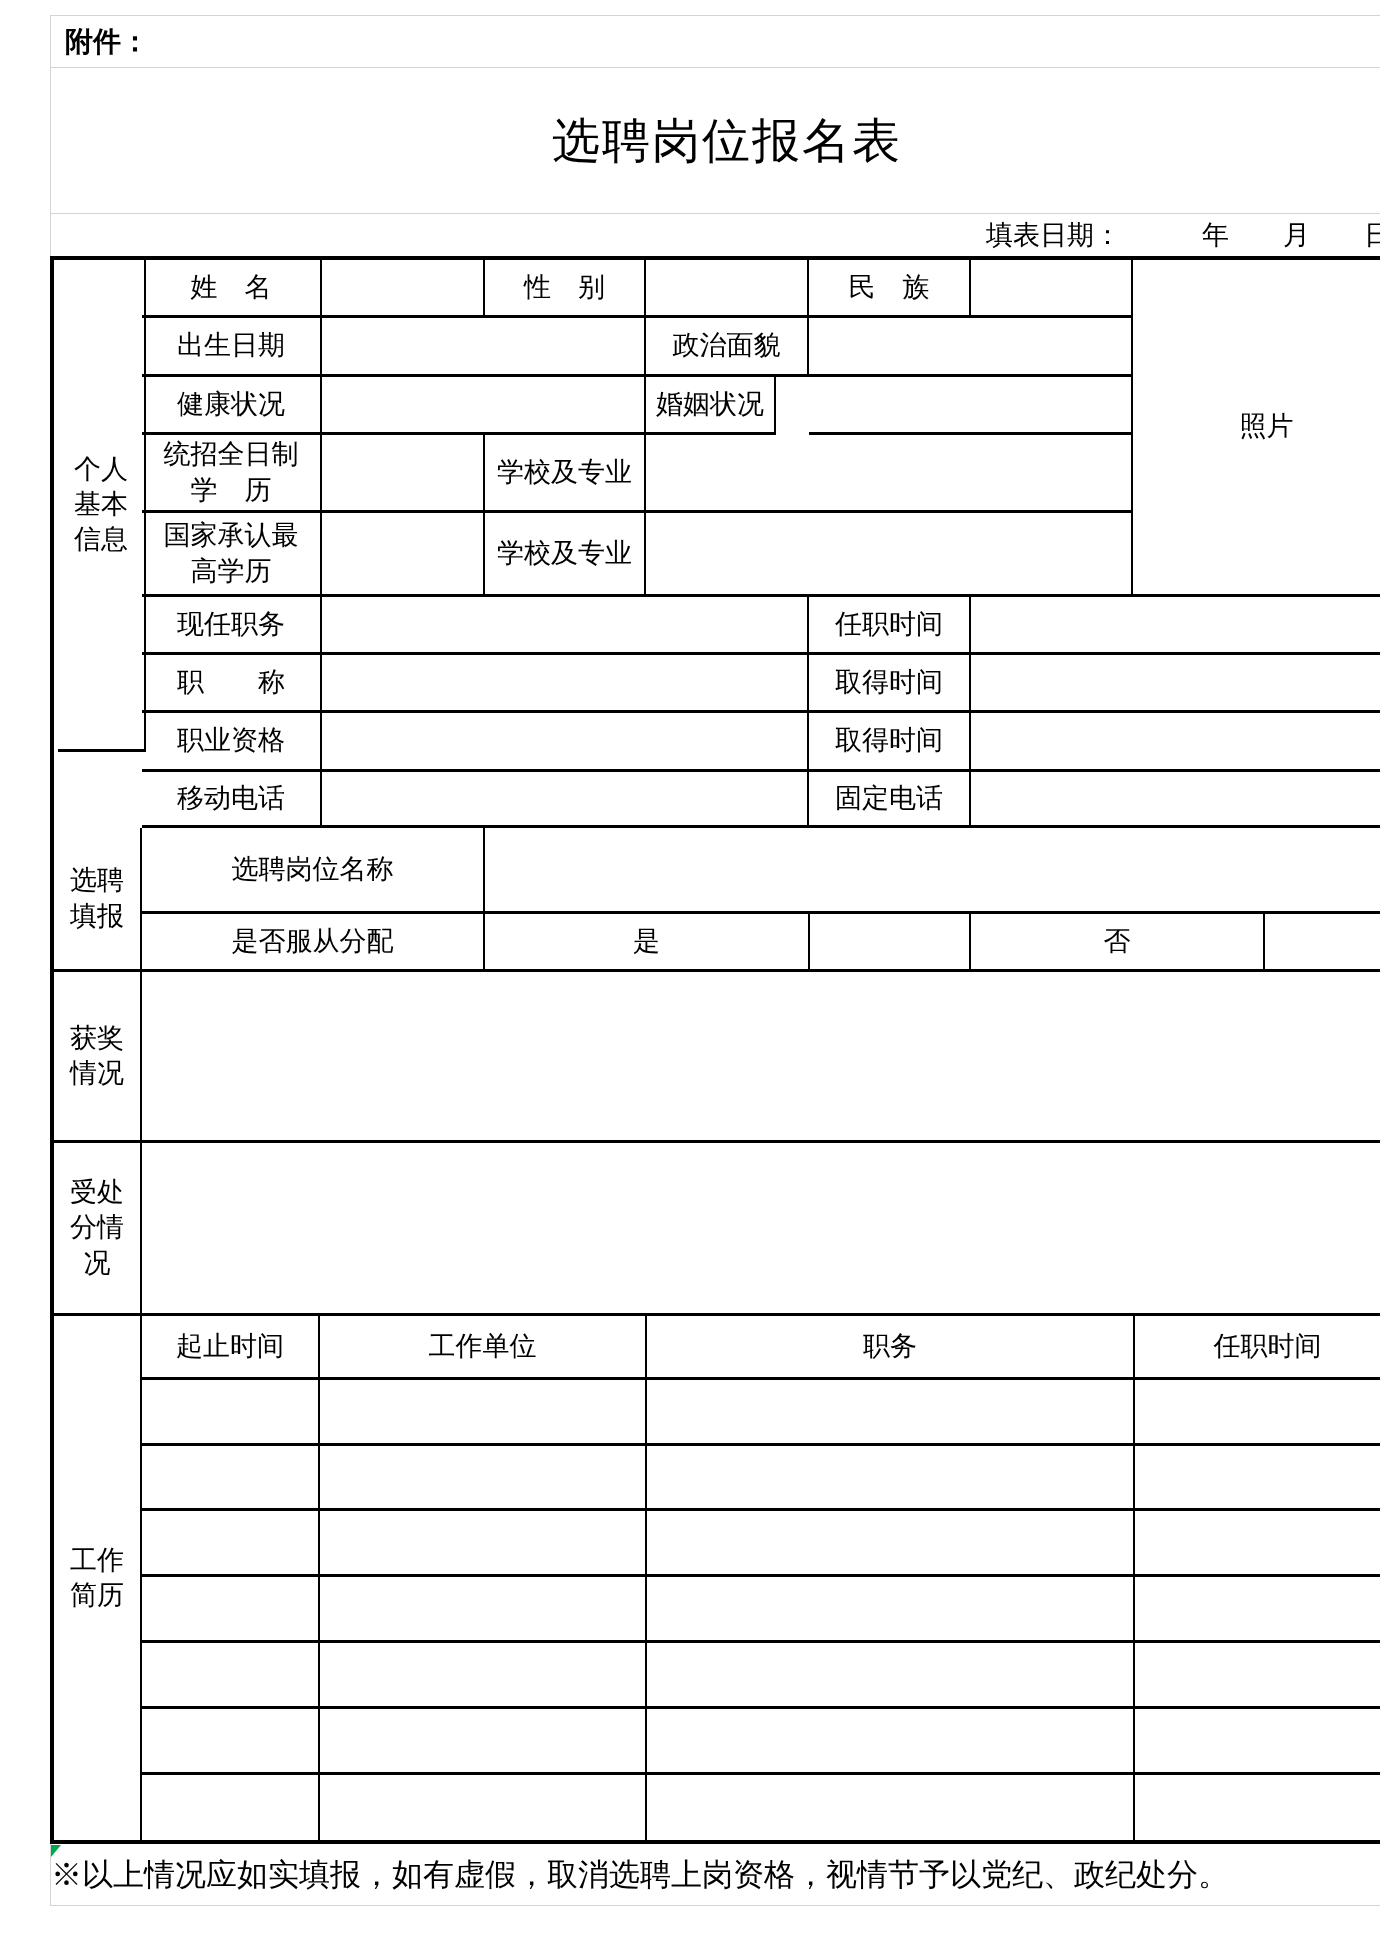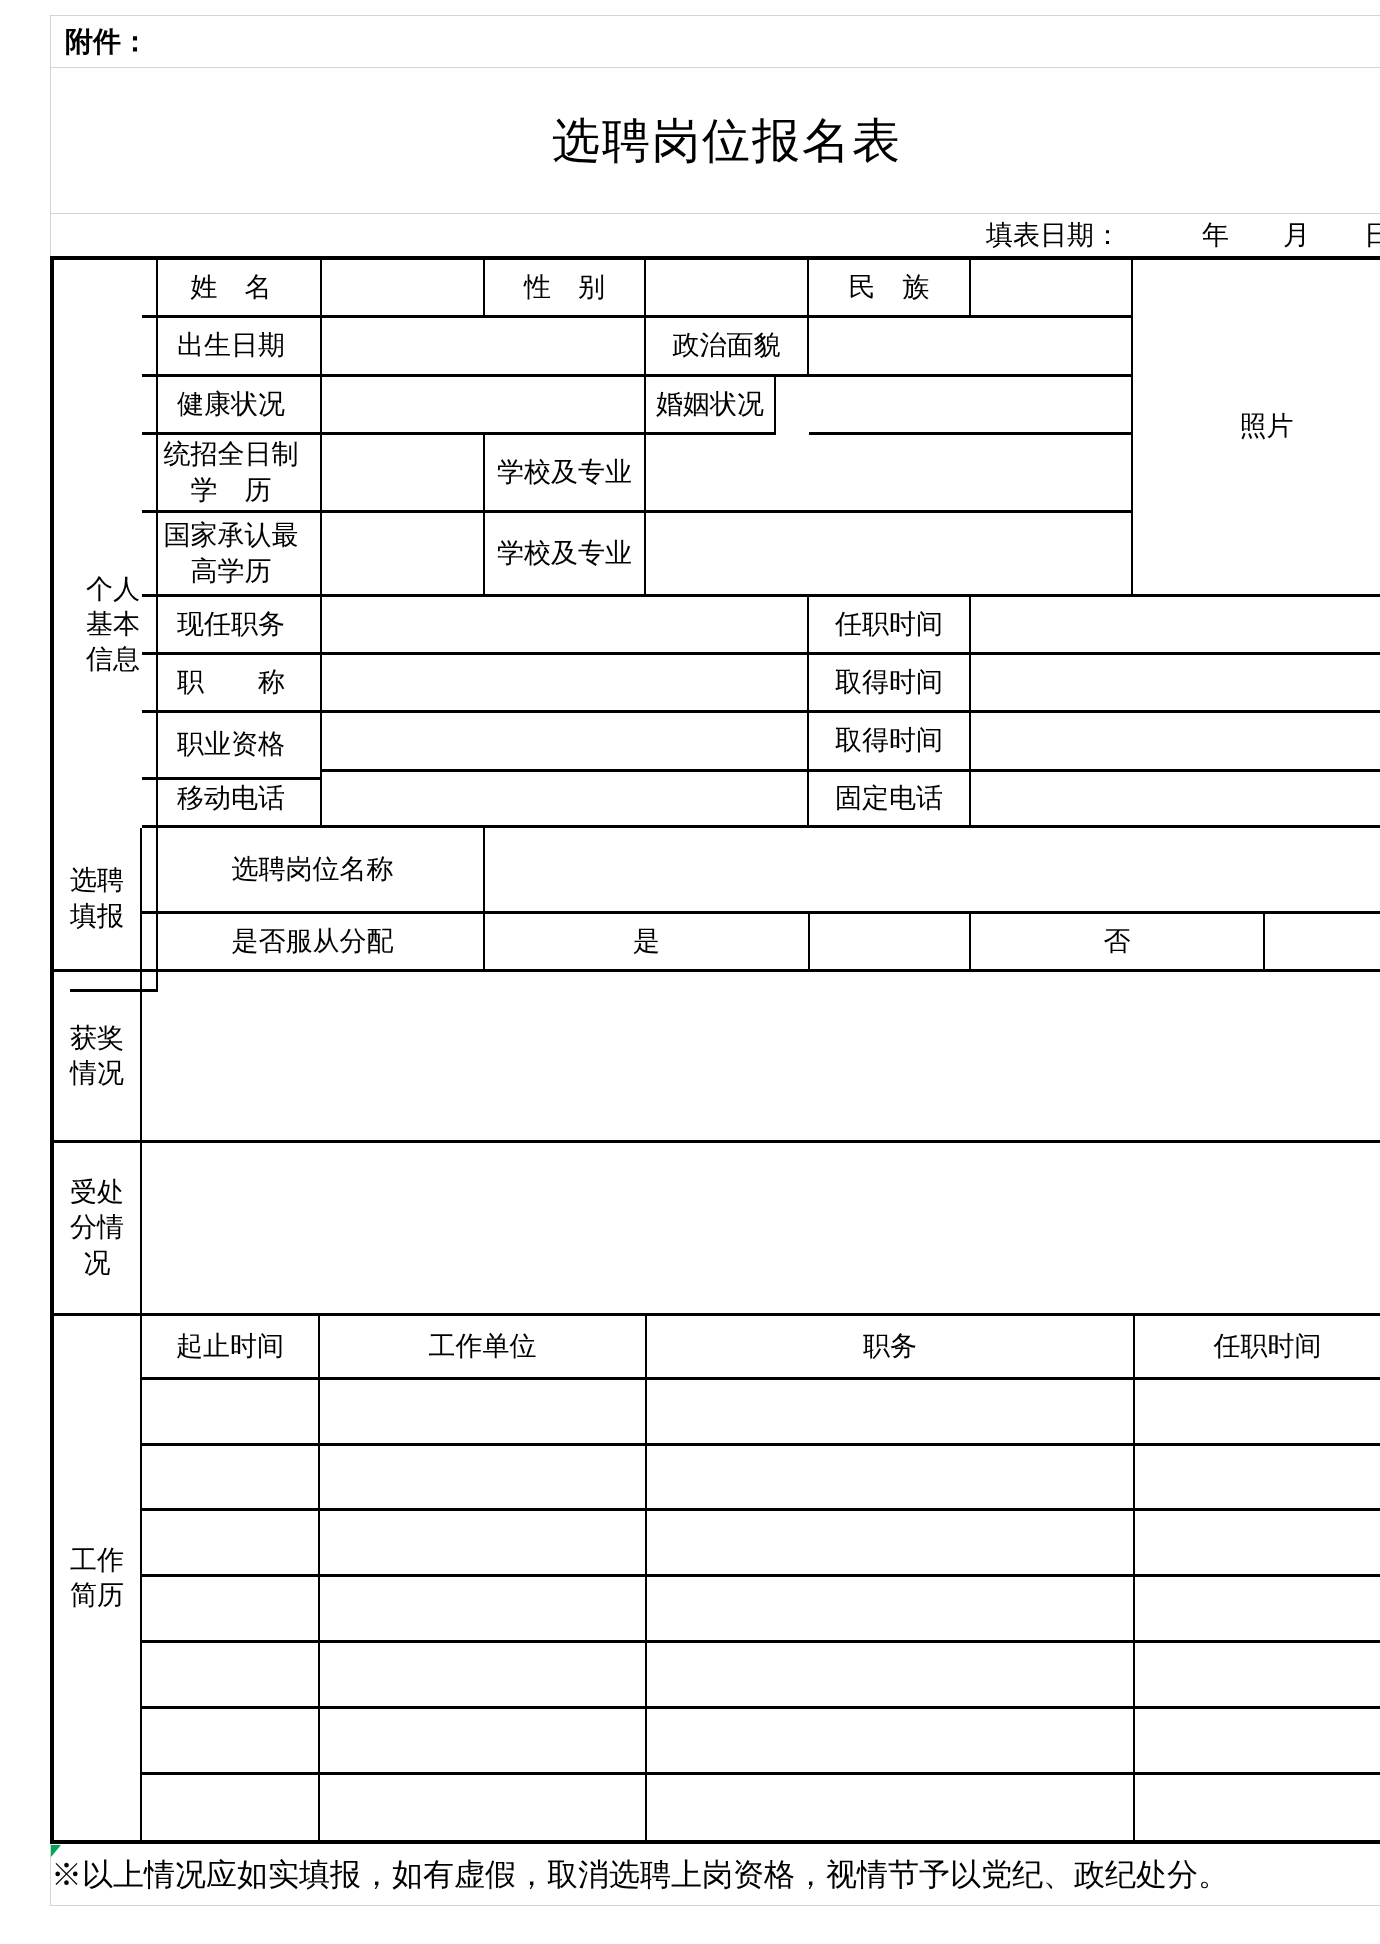"个人" div.cell { height: 732px -> 492px; left: 16px -> 4px }
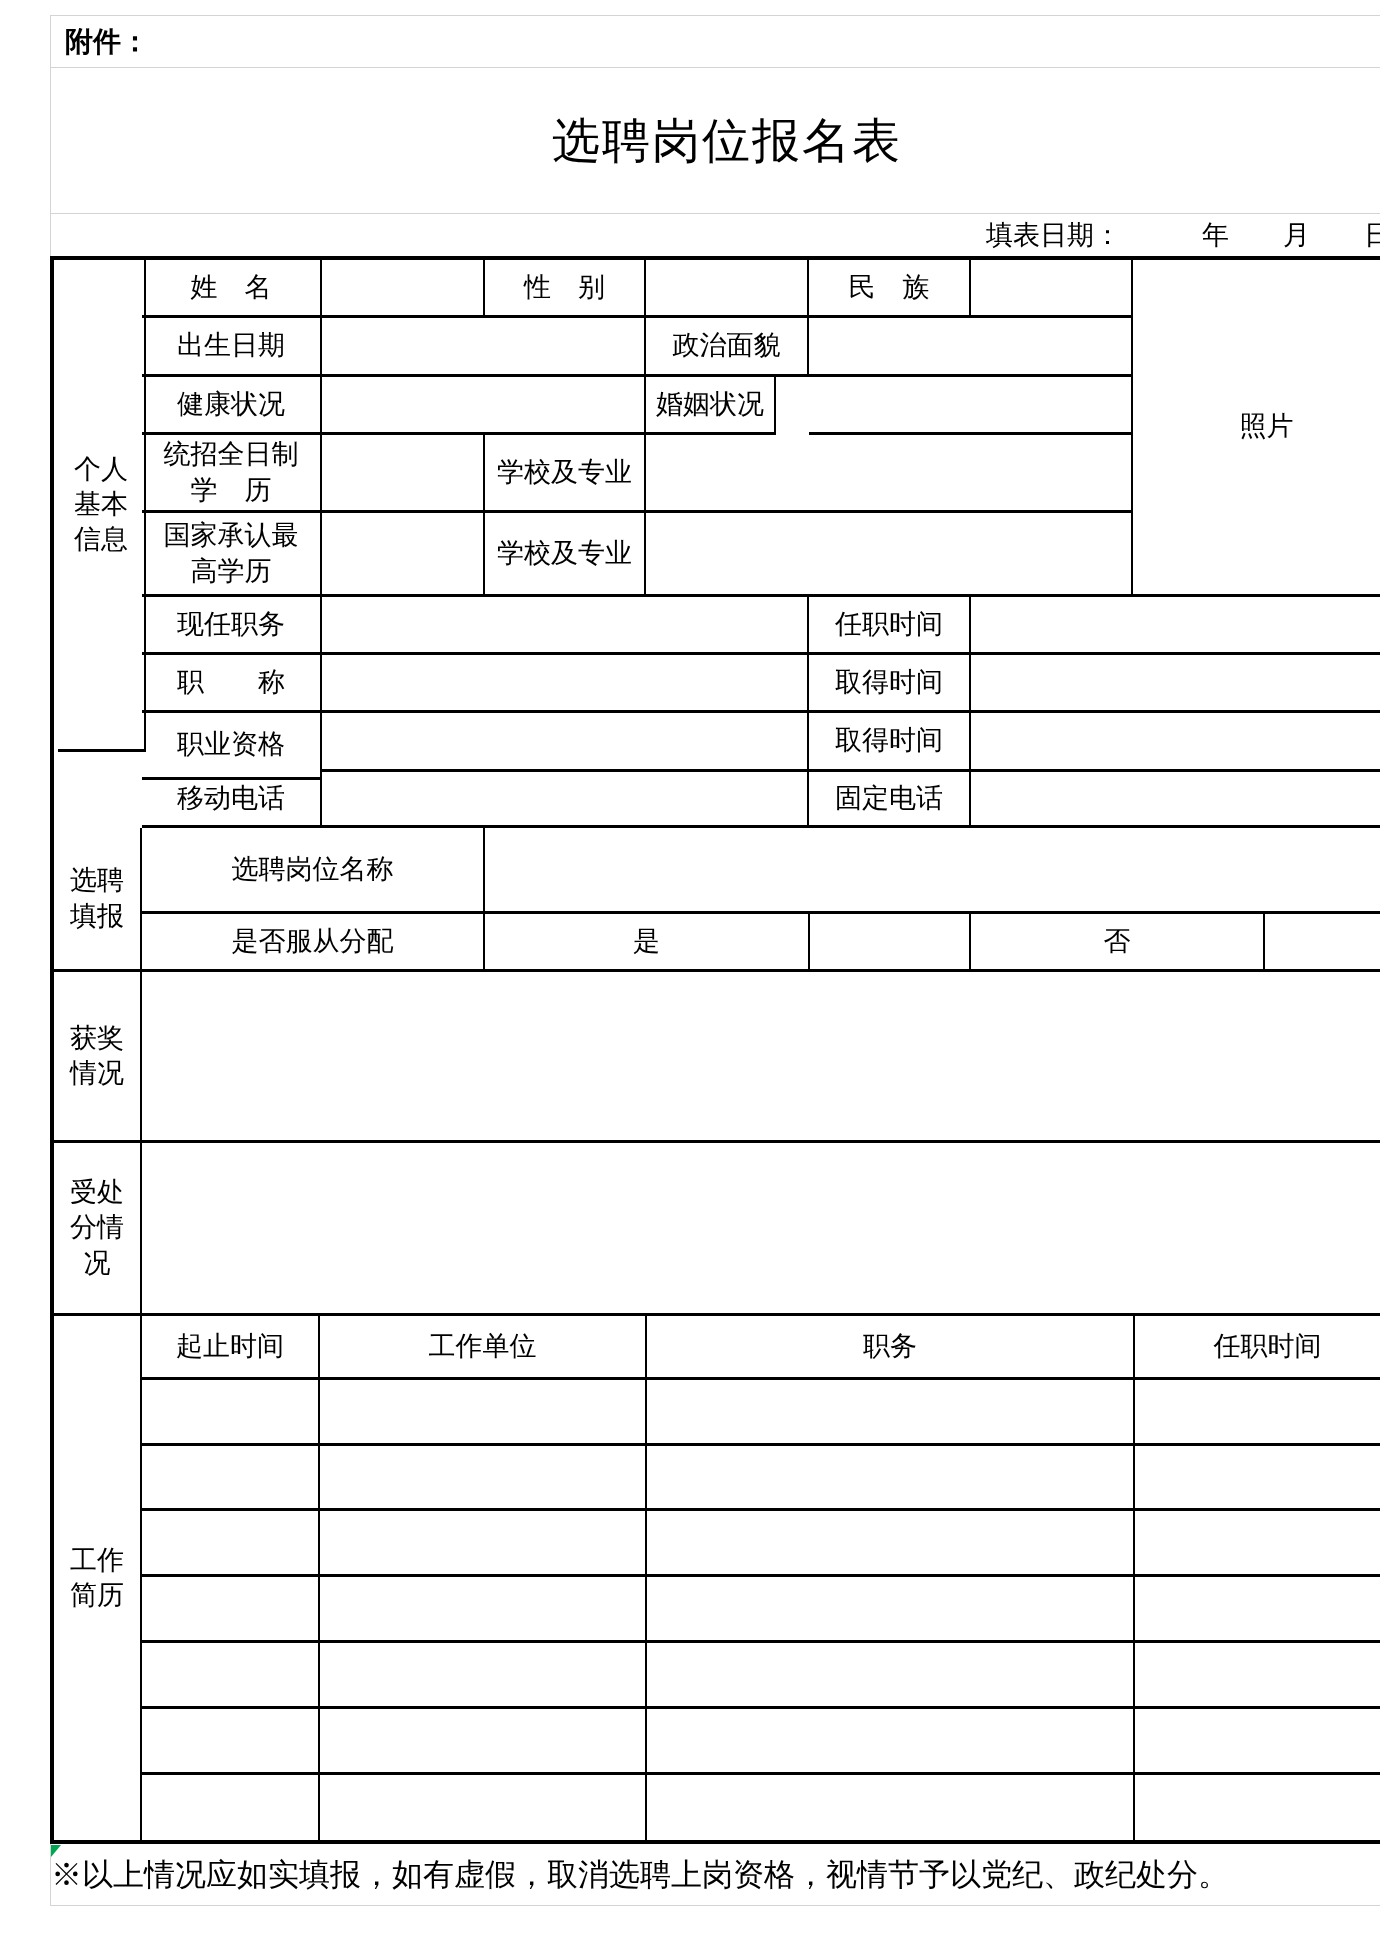"职业资格" div.cell { height: 67px -> 59px }
